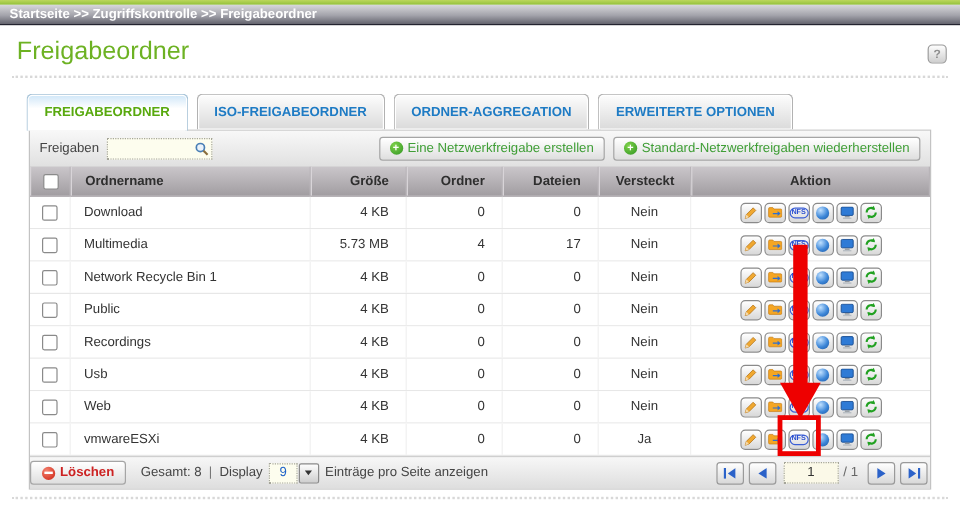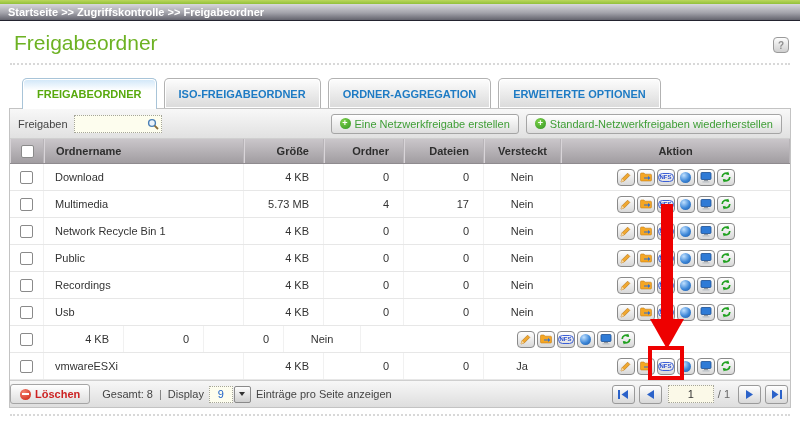"Freigaben" .panel { margin: 0 9px -> 0 24px }
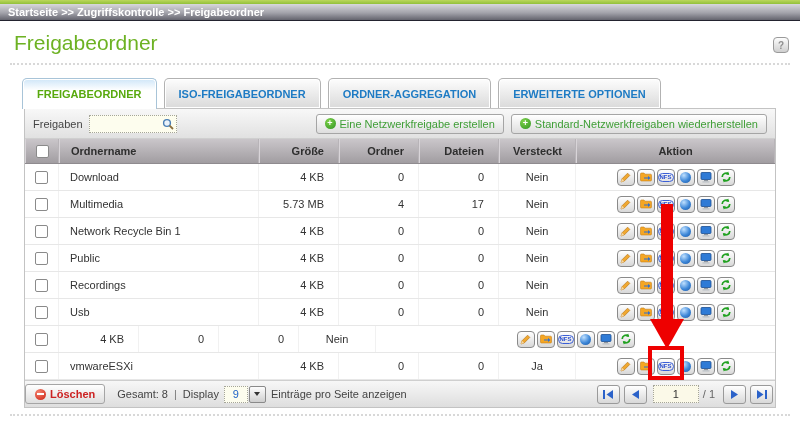"Web" div.td { html: none -> <div>Web</div> }
